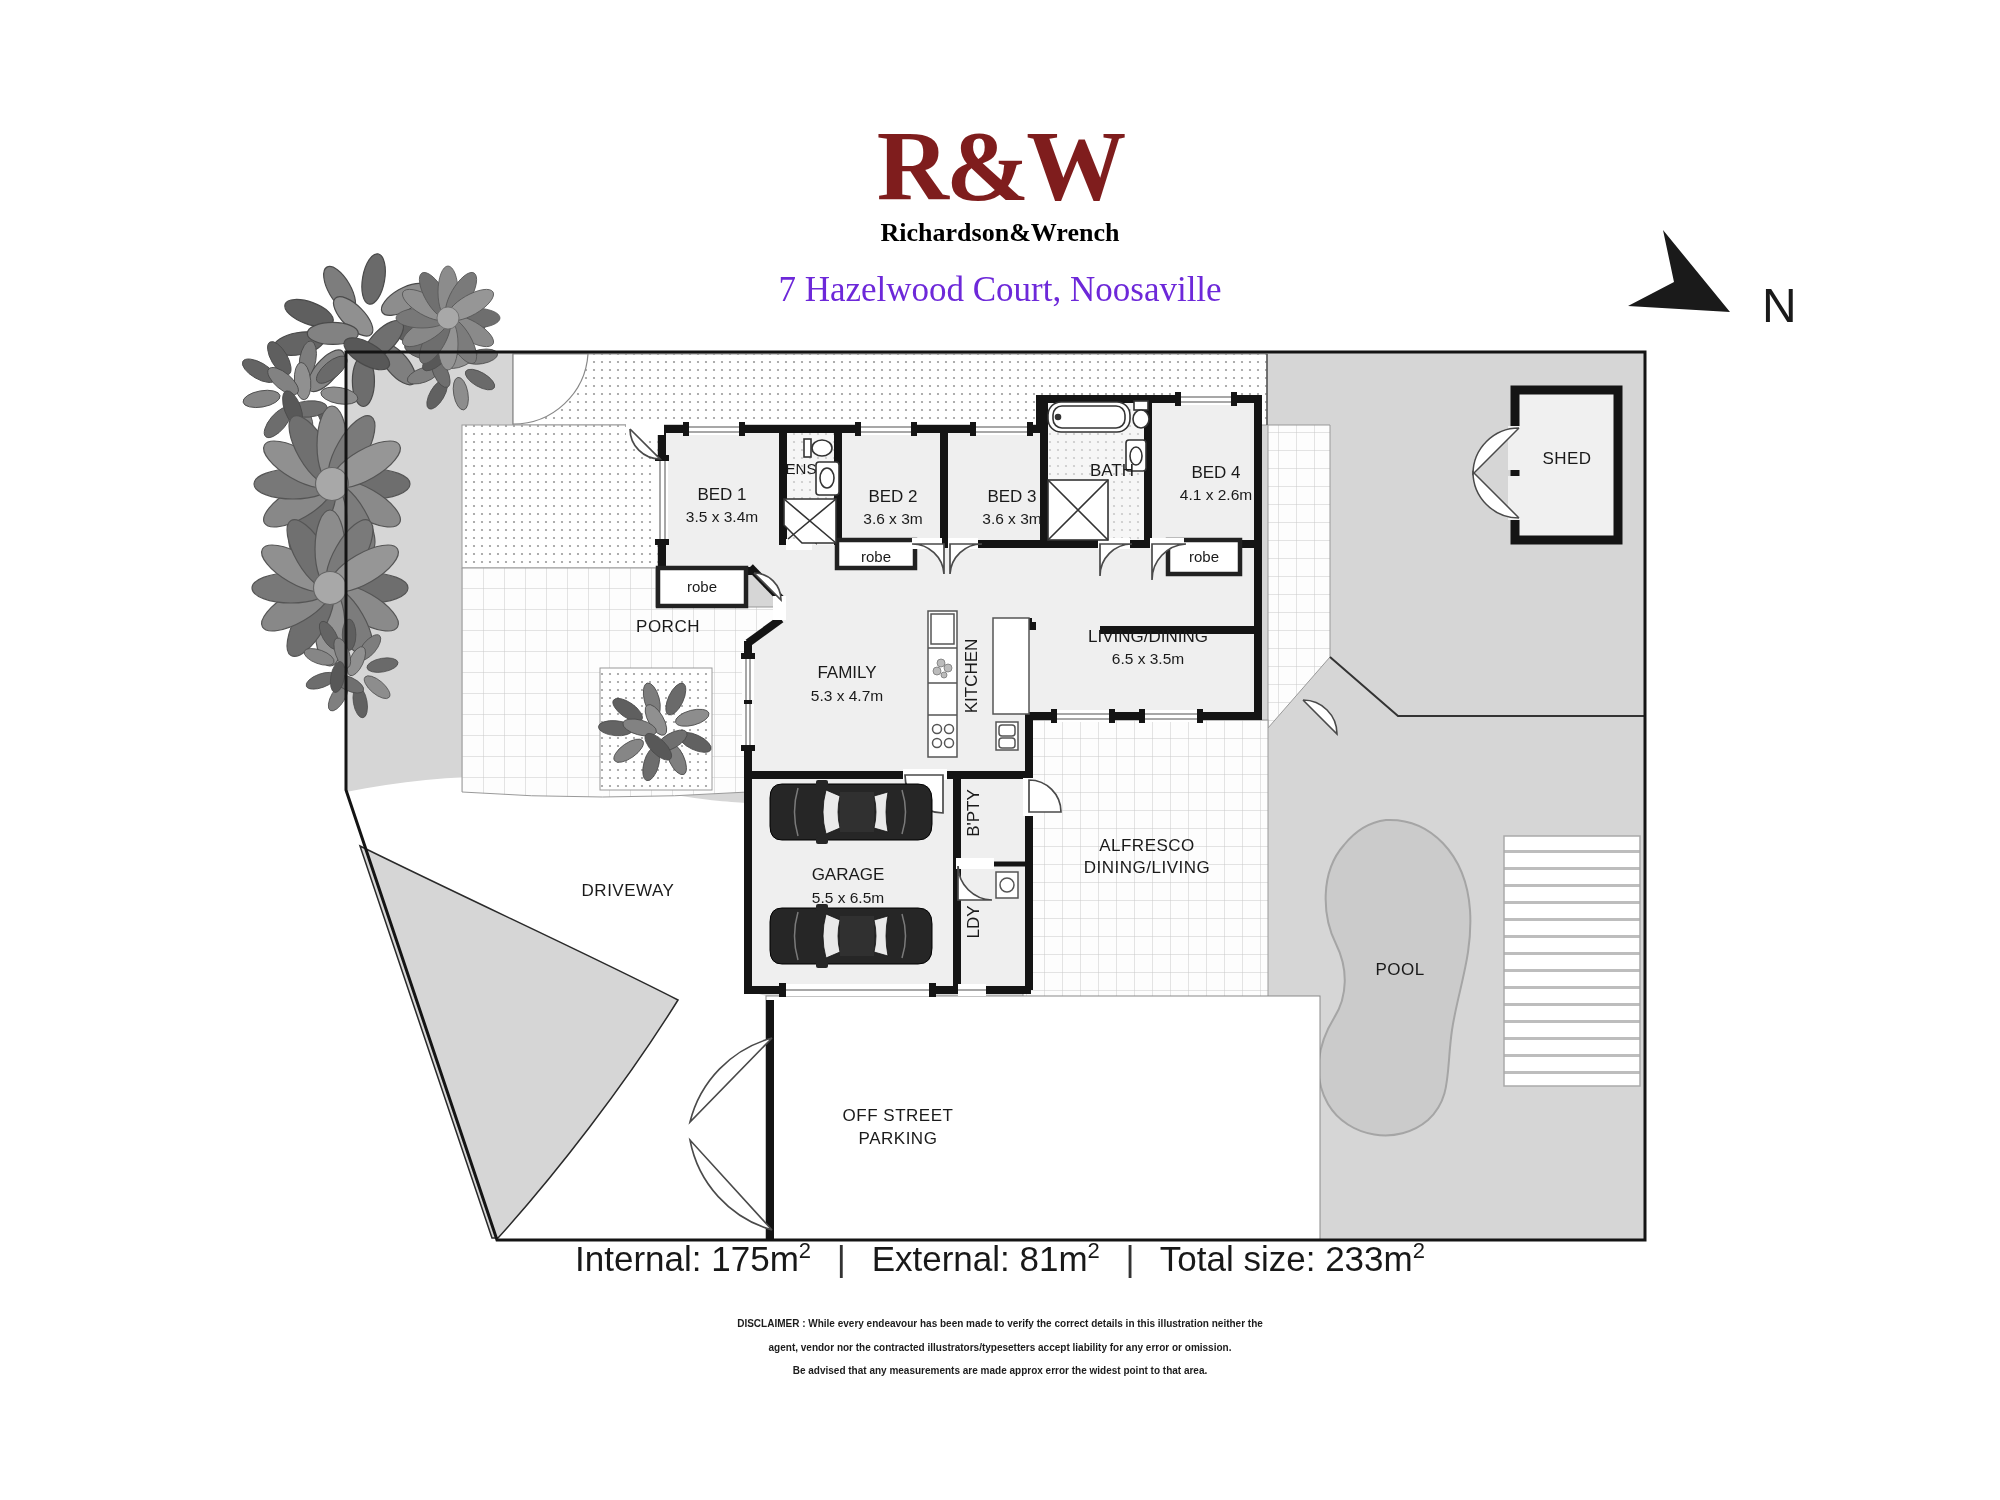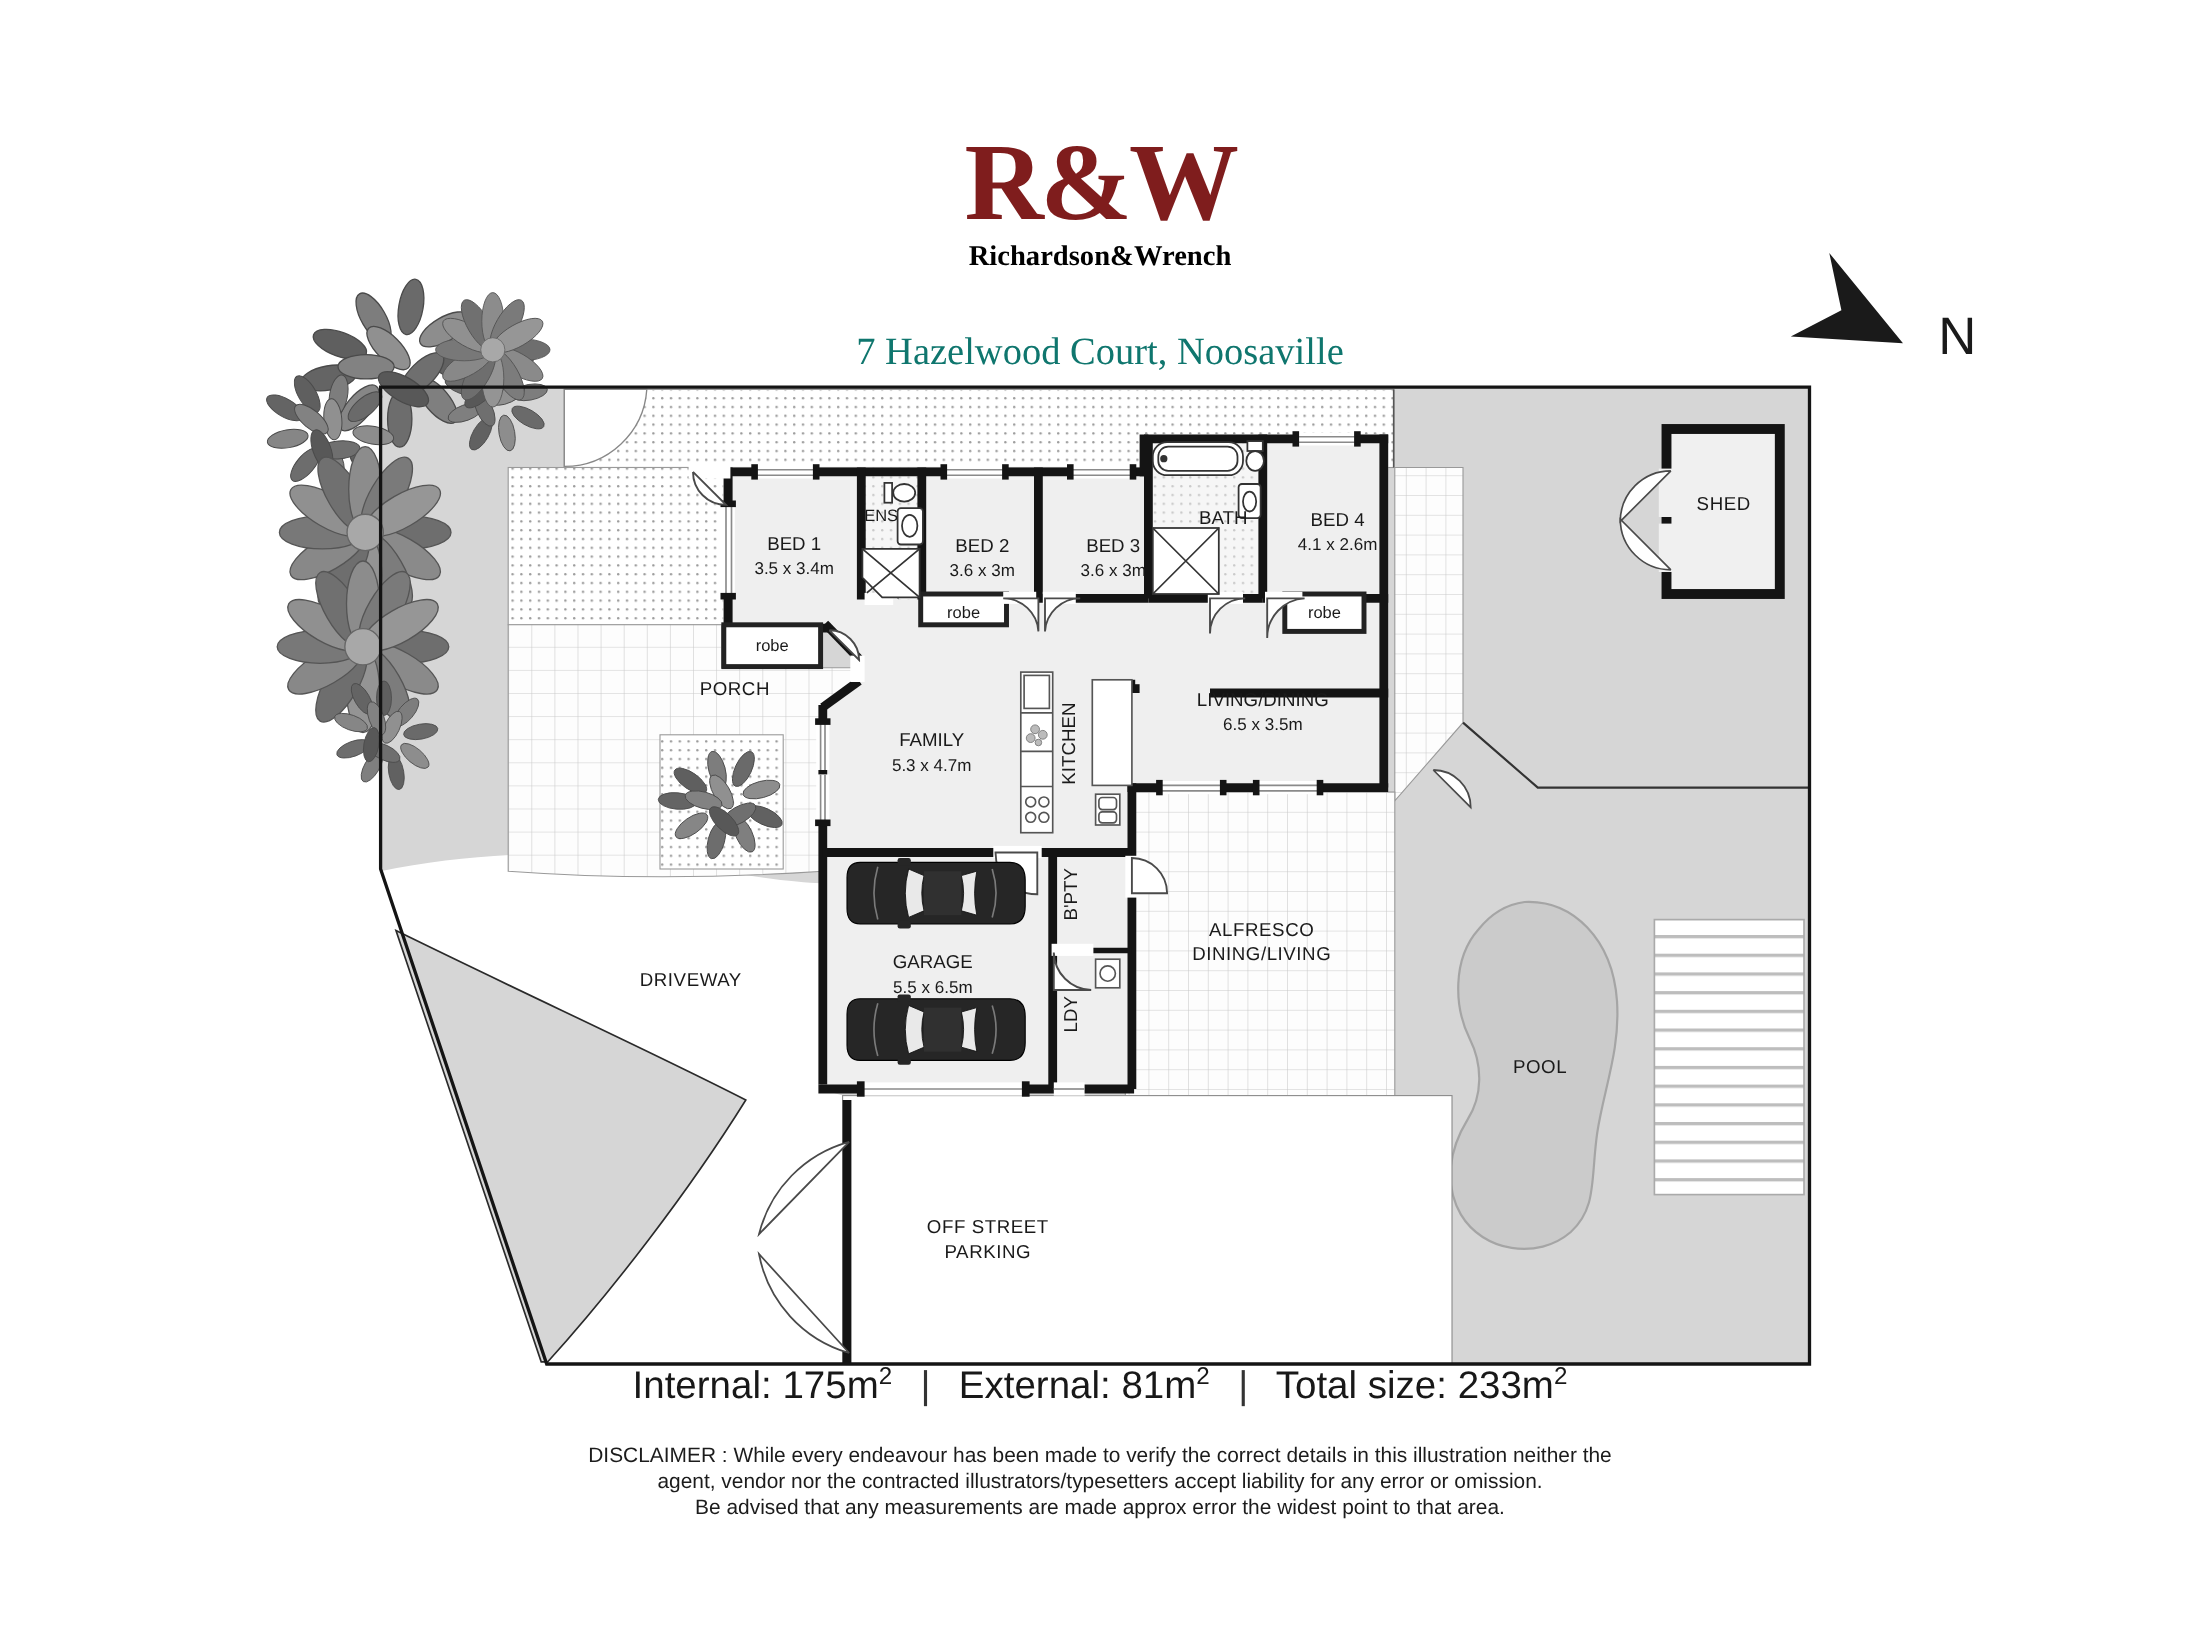"7 Hazelwood Court, Noosaville" #address { color: #0f766e -> #6d28d9; margin-top: 30px -> none }
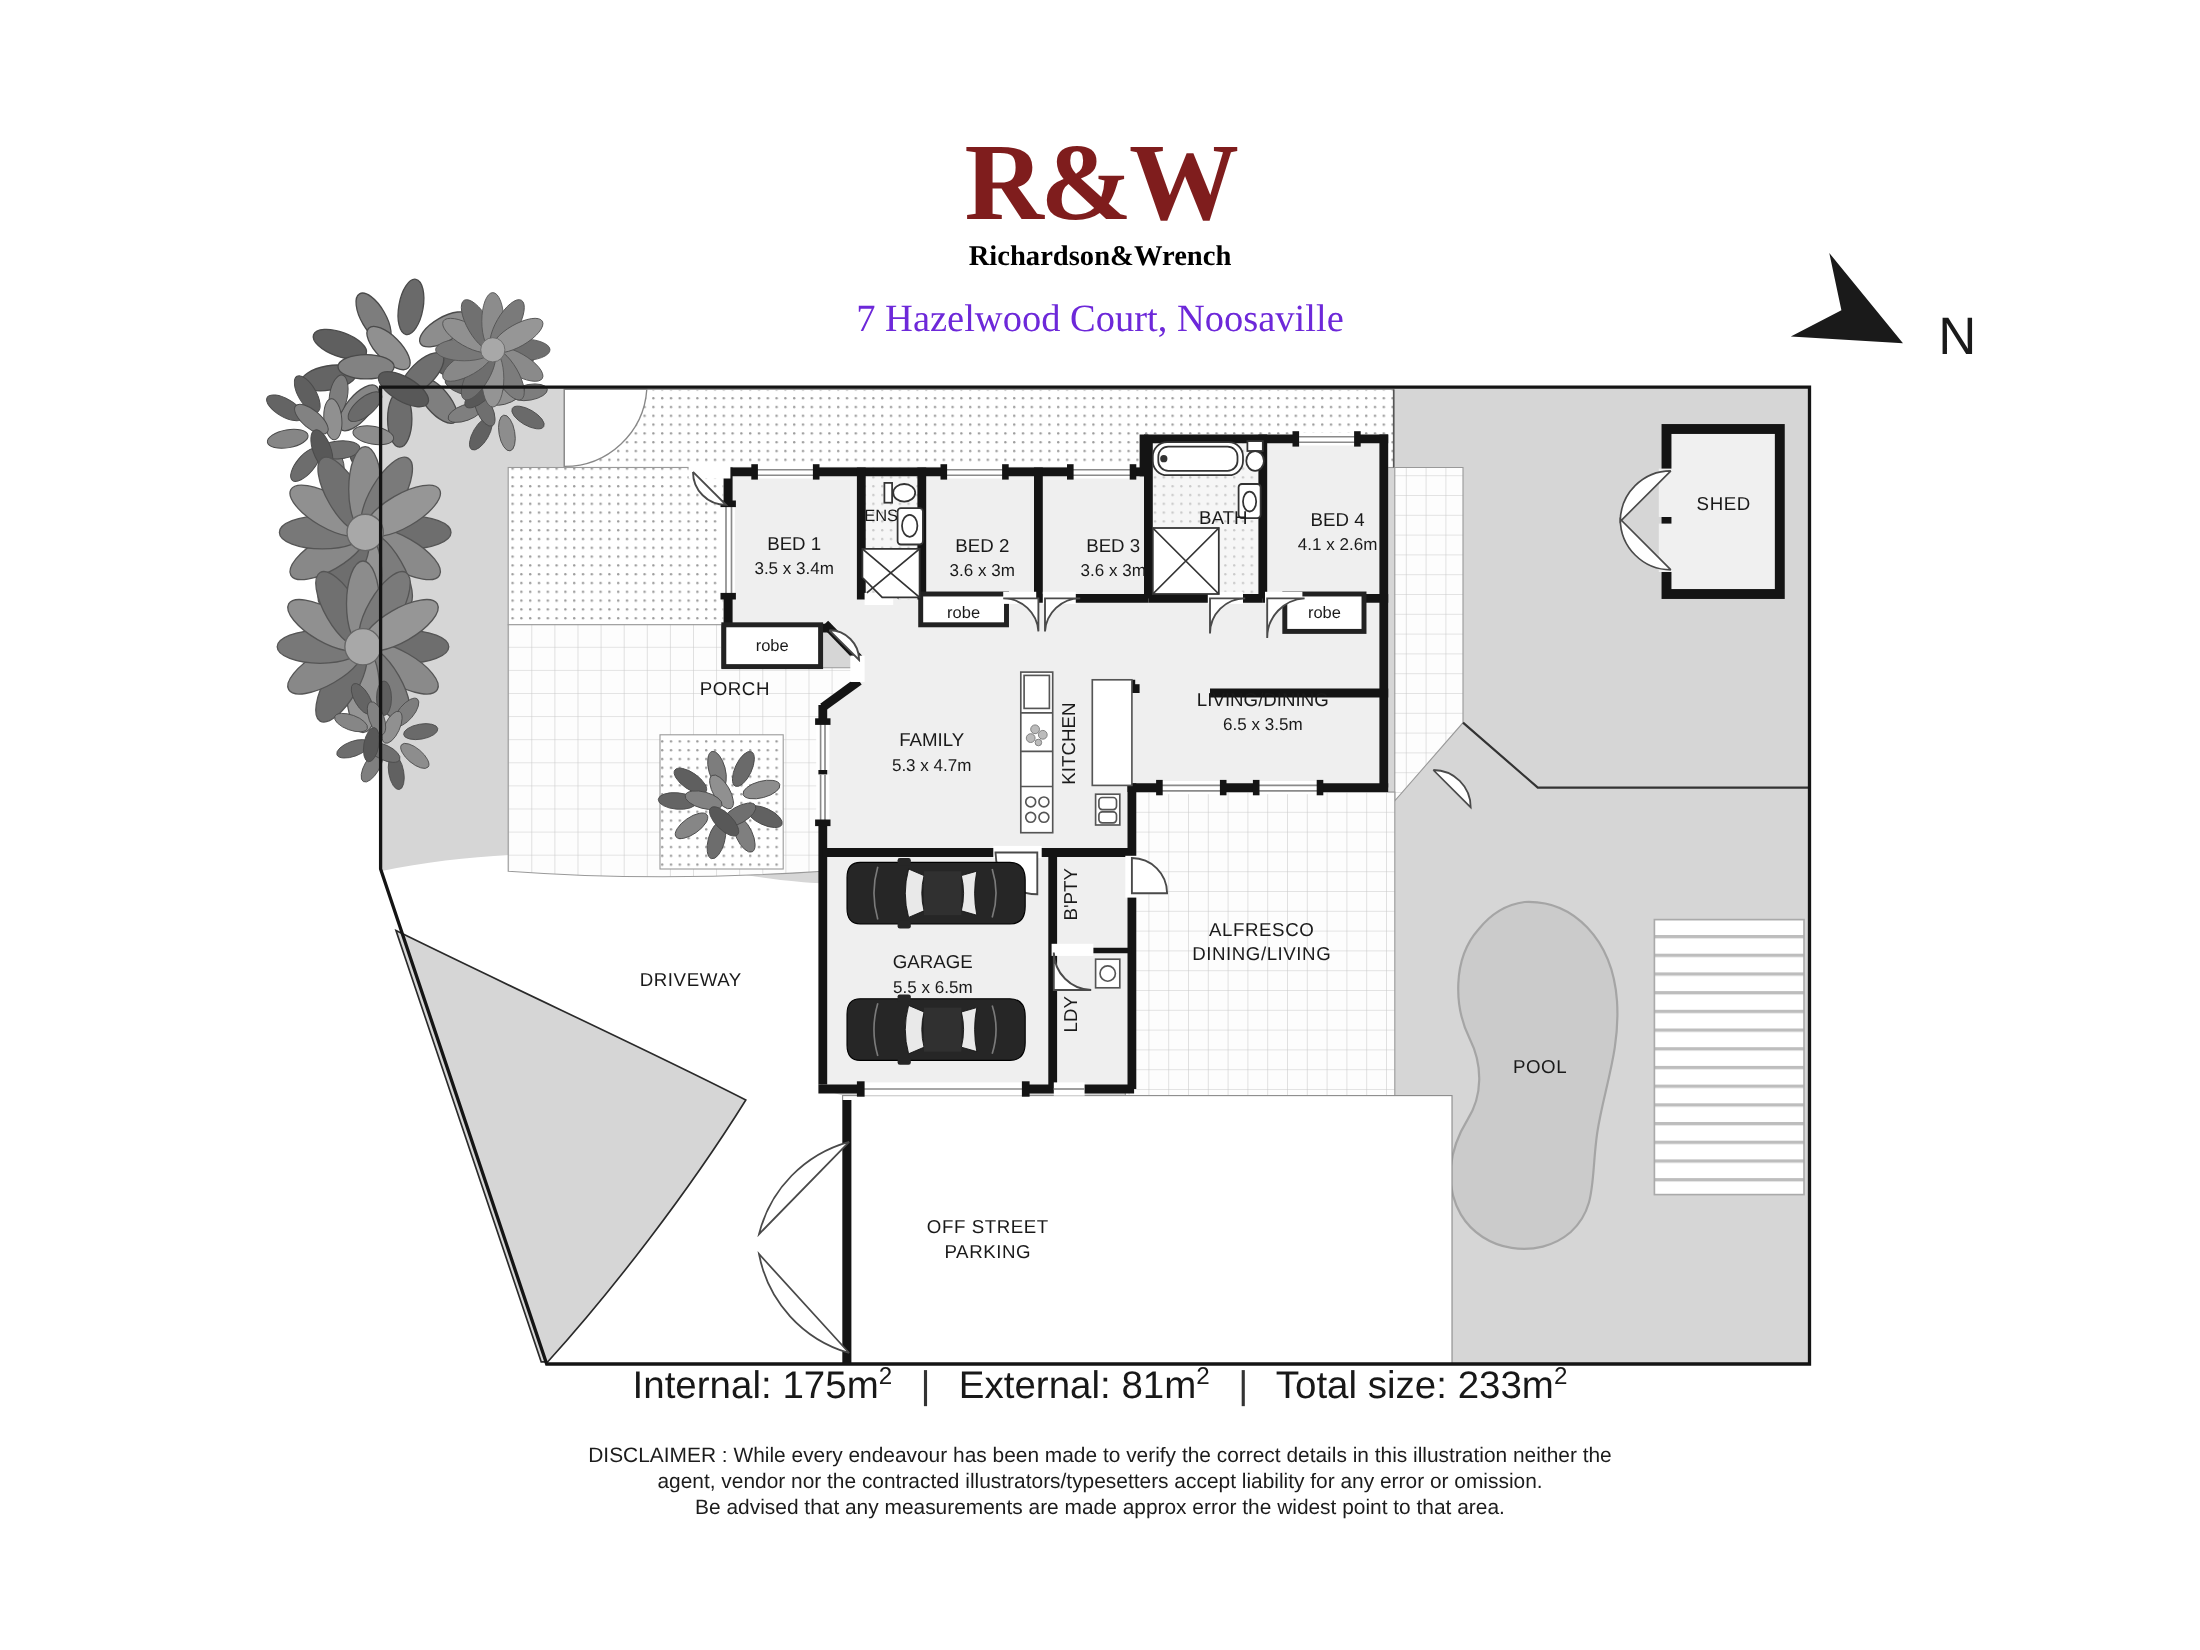"DISCLAIMER : While every endeavour" #disclaimer { font-size: 19px -> 10px; font-weight: none -> bold }
